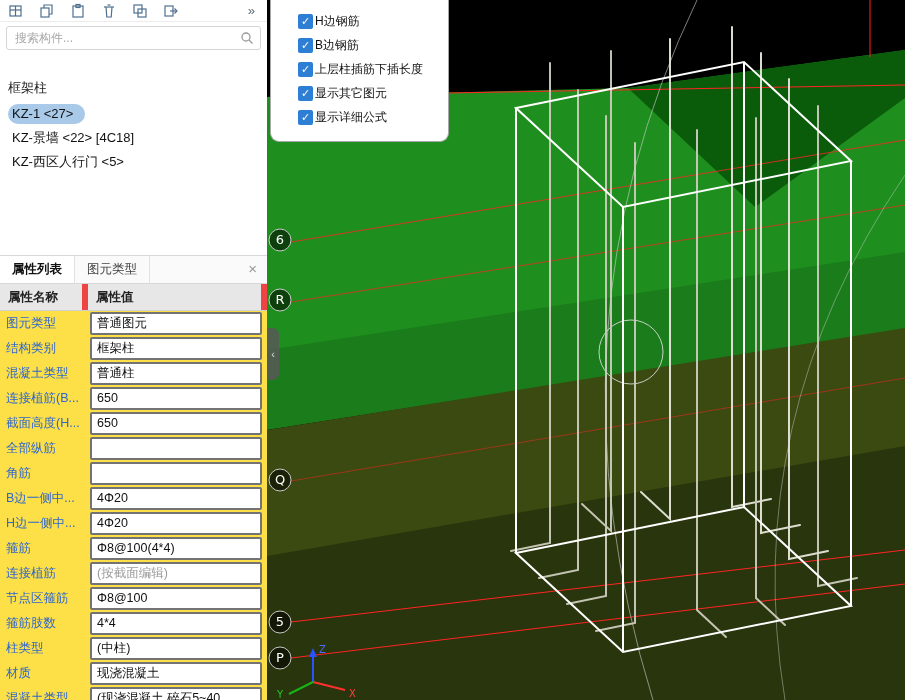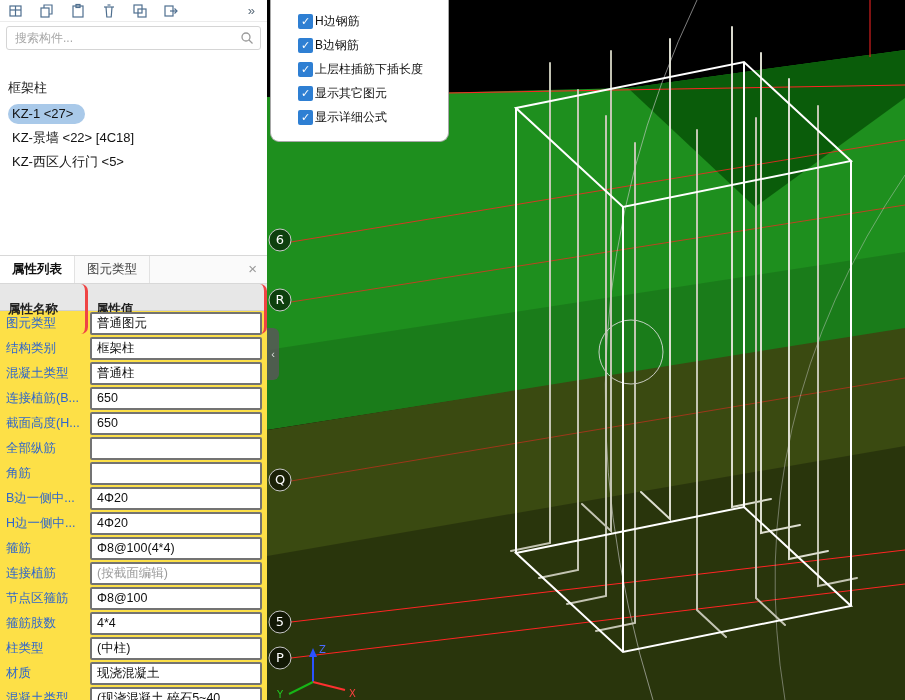"属性名称" .phead div { border-radius: 7px -> none; border-right: 3px solid #ef4444 -> 6px solid #ef4444; padding: 12px 8px -> 0 8px }
